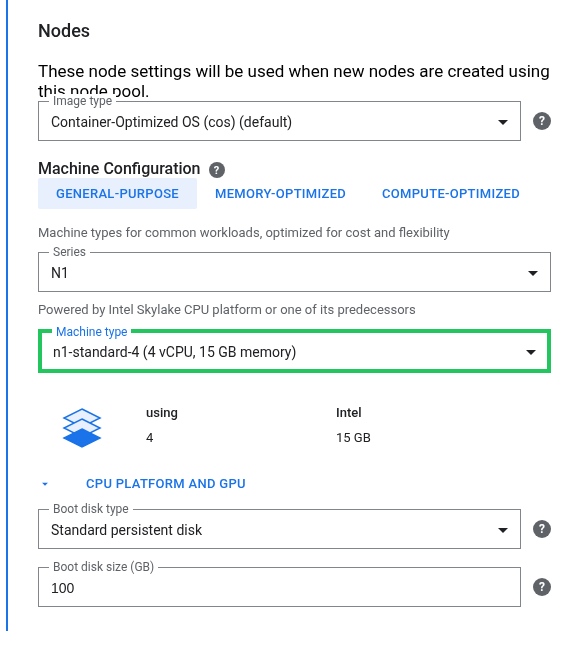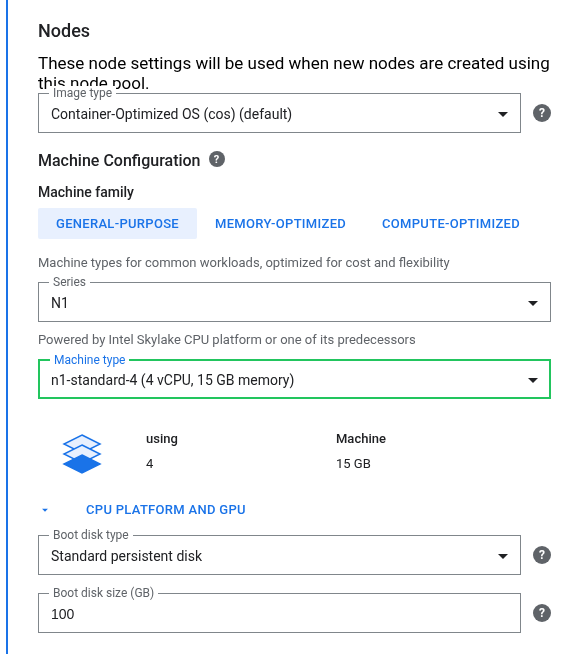"Nodes" .heading { margin-bottom: 12px -> 20px }
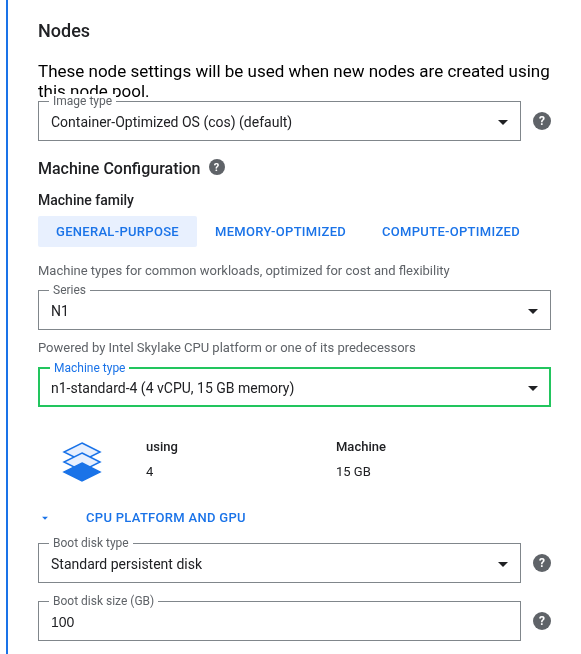"Machine Configuration" .section-title { align-items: flex-start -> flex-end; margin-bottom: 14px -> none }
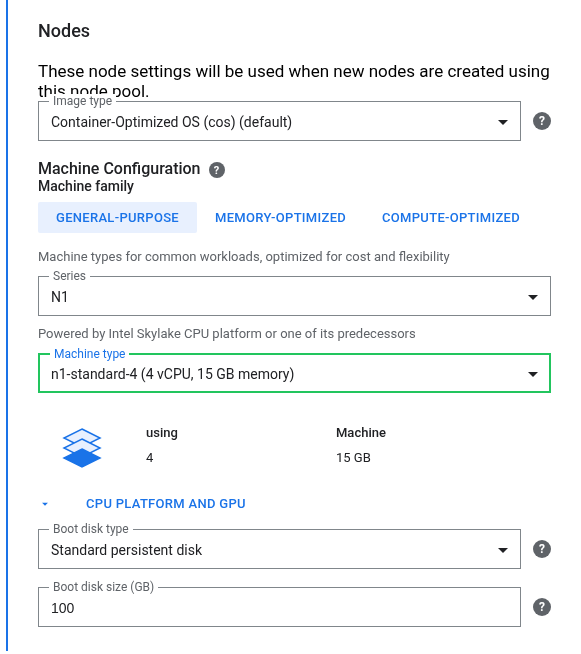"Machine family" div.subsection-title { html: <div>Machine family</div> -> none }
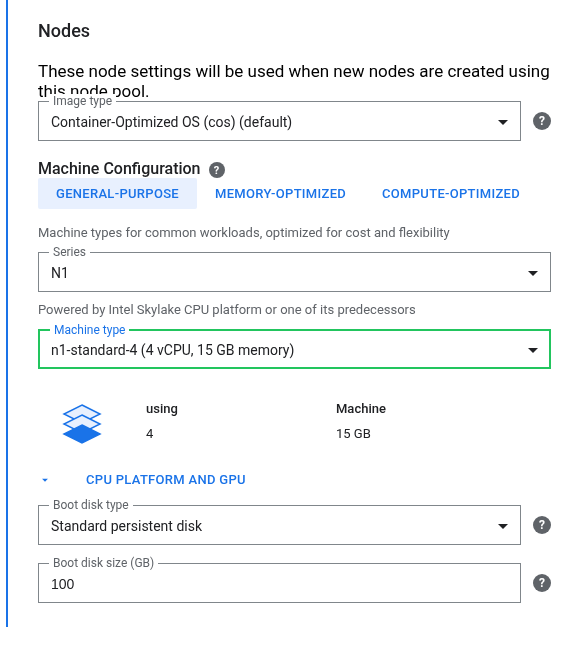"Machine type" .field-outline.focused { border: 2px solid #22c55e -> 4px solid #22c55e }
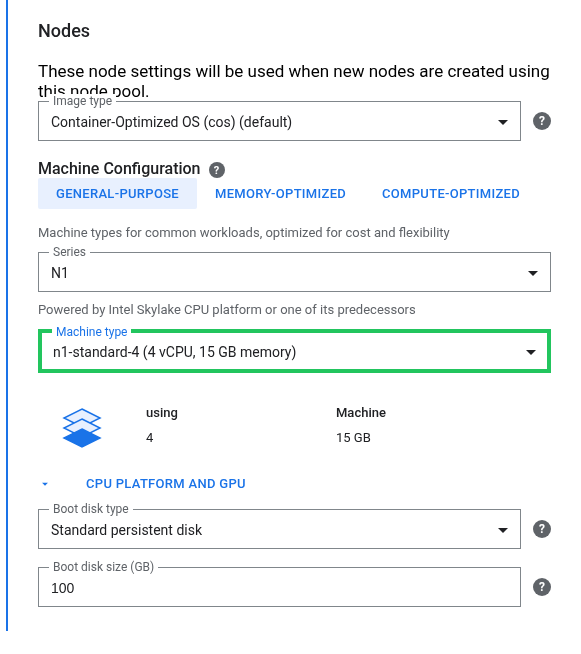"Machine" div.spec-label { text: Machine -> Intel }
